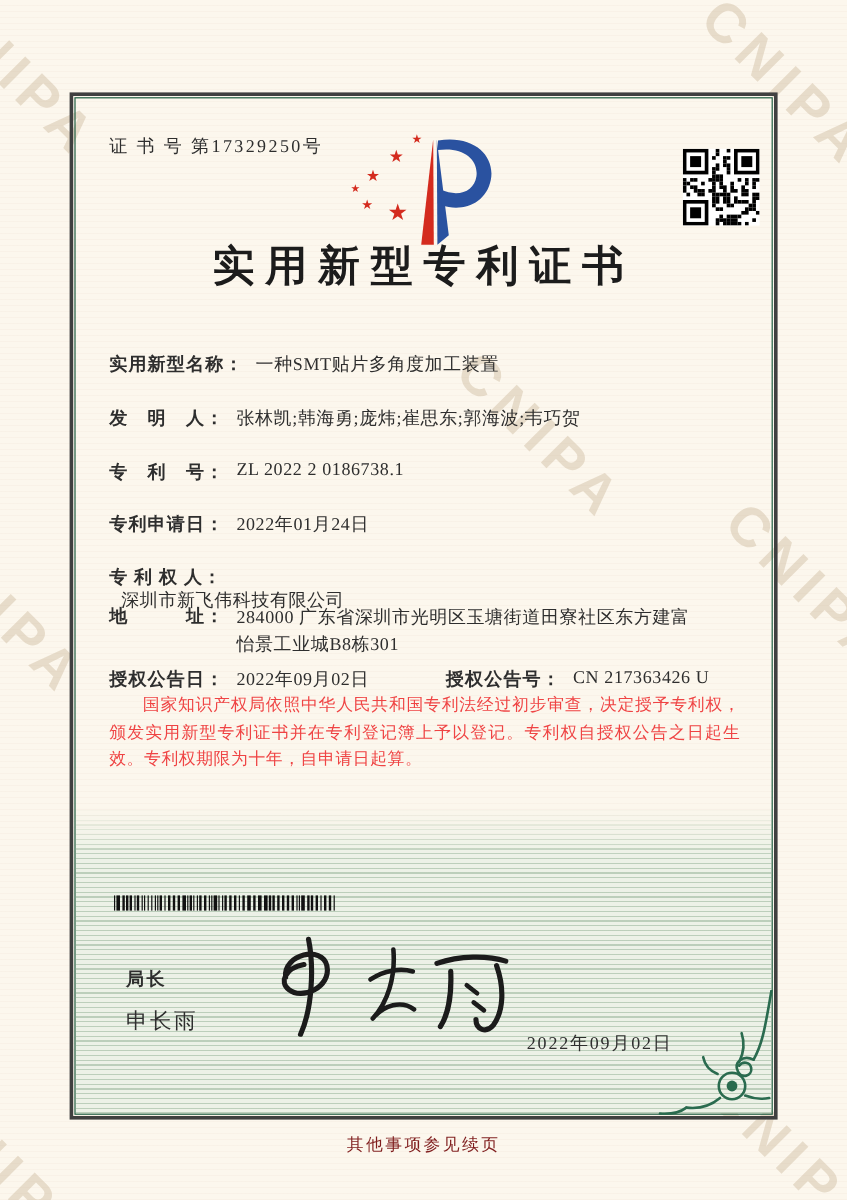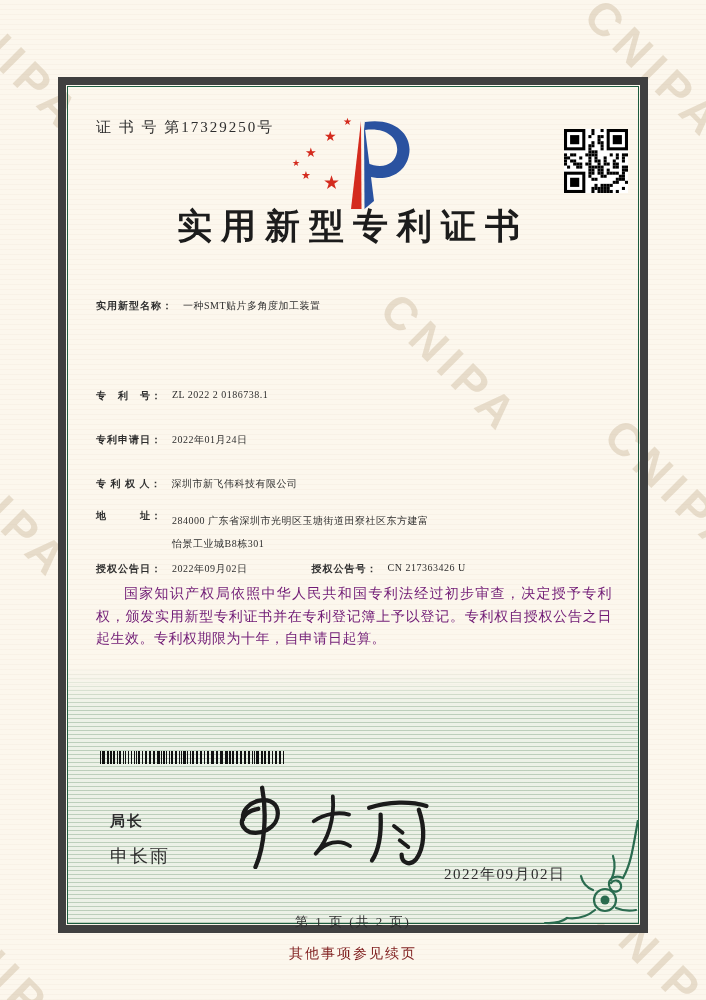"证 书 号 第17329250号" .frame { border: 8px solid #404040 -> 3px solid #404040 }
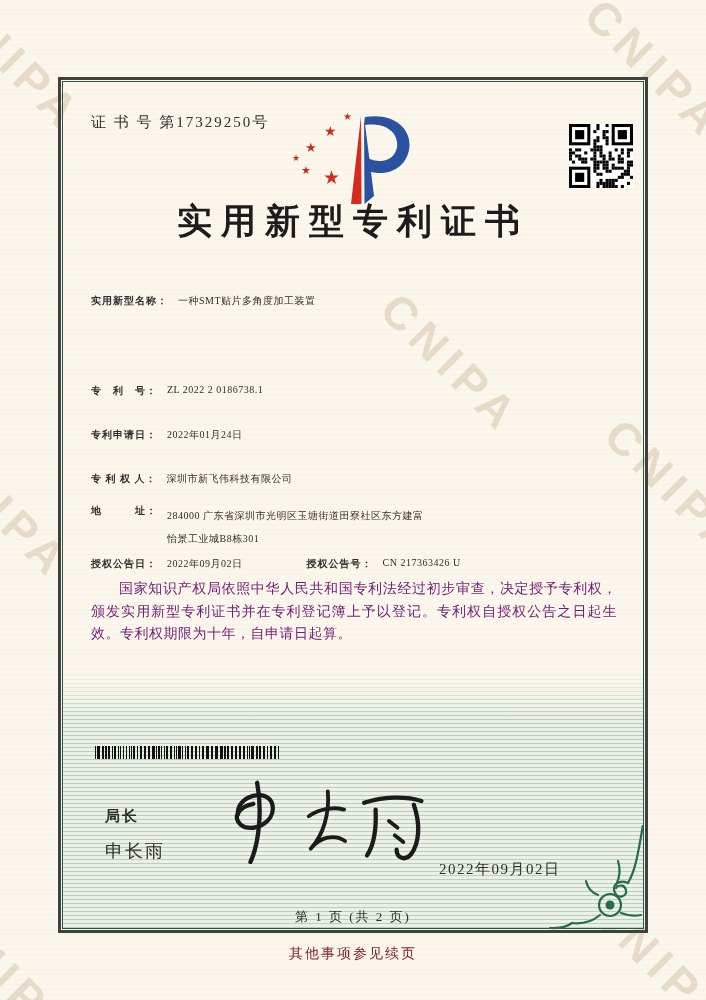"实用新型名称：" .frow { font-size: 10px -> 15px }
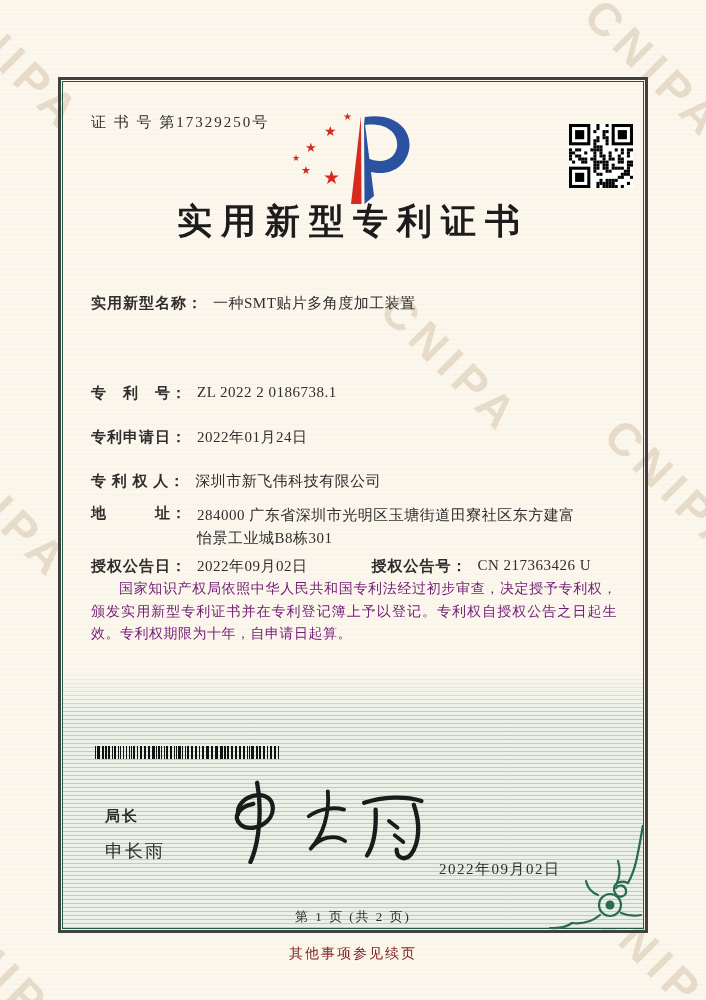"发 明 人：" div.frow { html: none -> <div> <span>发 明 人：</span> <span>张林凯;韩海勇;庞炜;崔思东;郭海波;韦巧贺</span> </div> }
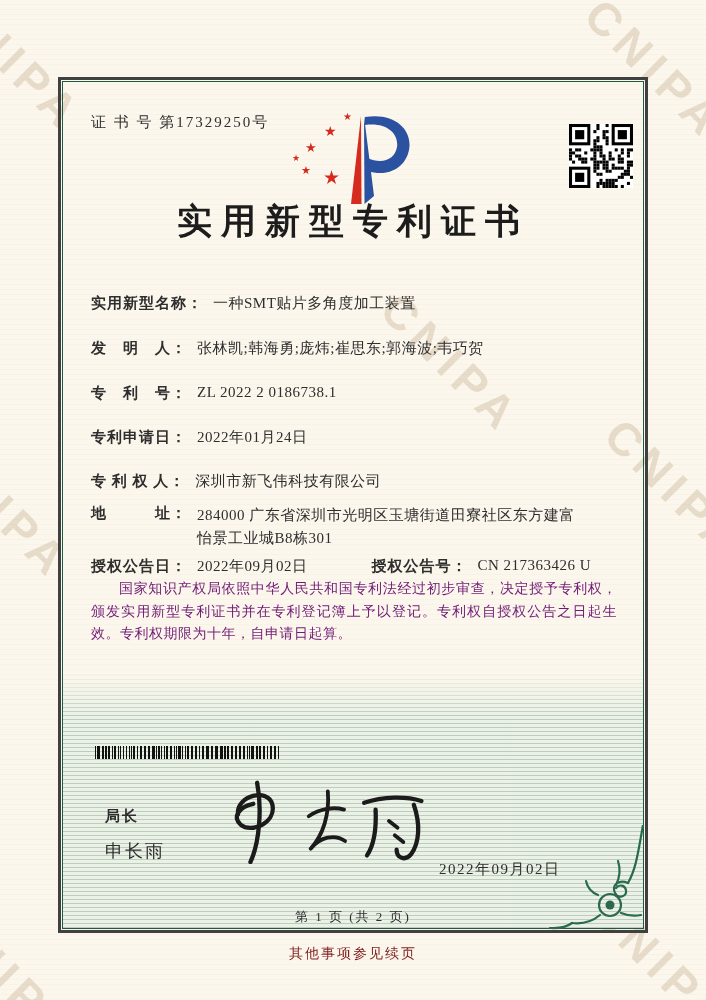"专 利 权 人：" div.frow { flex-direction: none -> column }
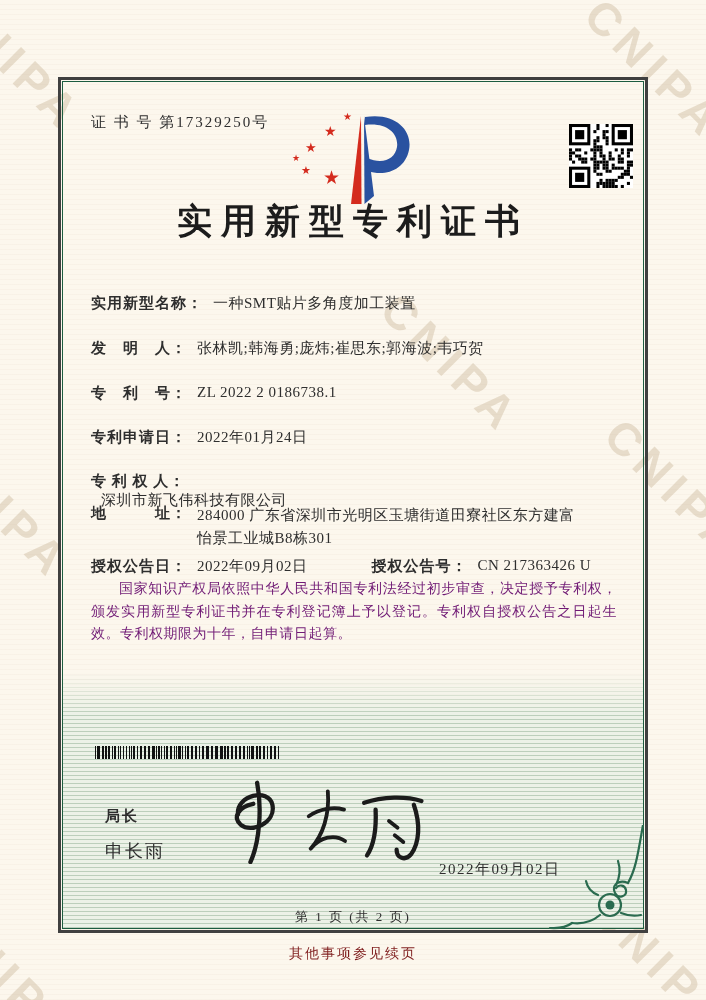"国家知识产权局依照中华人民共和国专利法经过初步审查，决定授予专利权，颁发实用新型" .body-text { color: #701a75 -> #ef4444 }
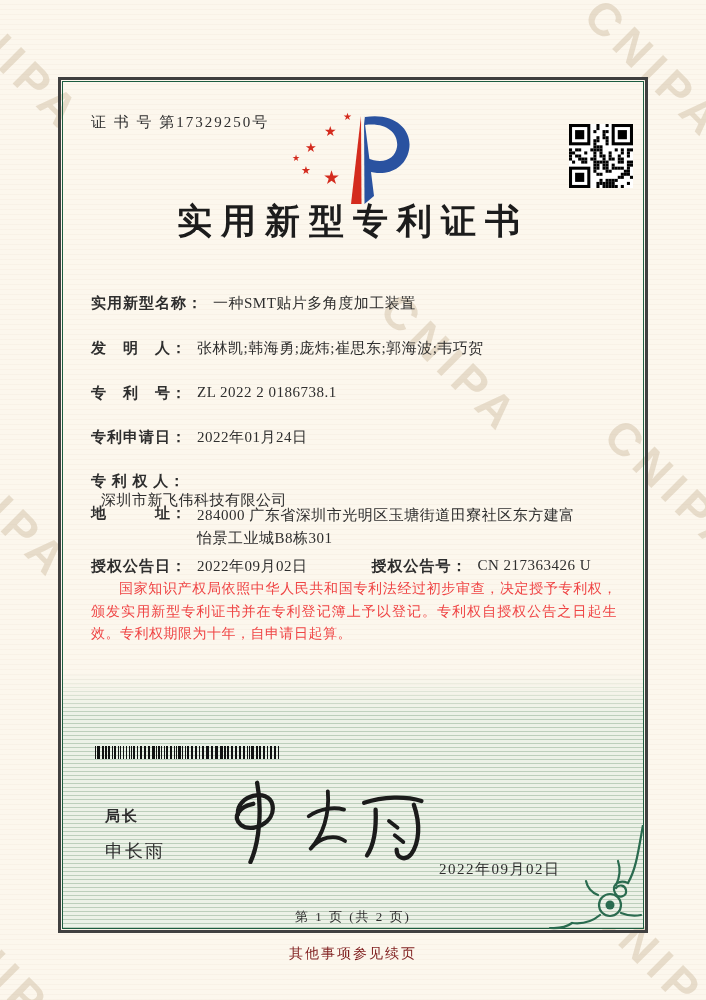"第 1 页 (共 2" div.page-no { html: <div>第 1 页 (共 2 页)</div> -> none }
